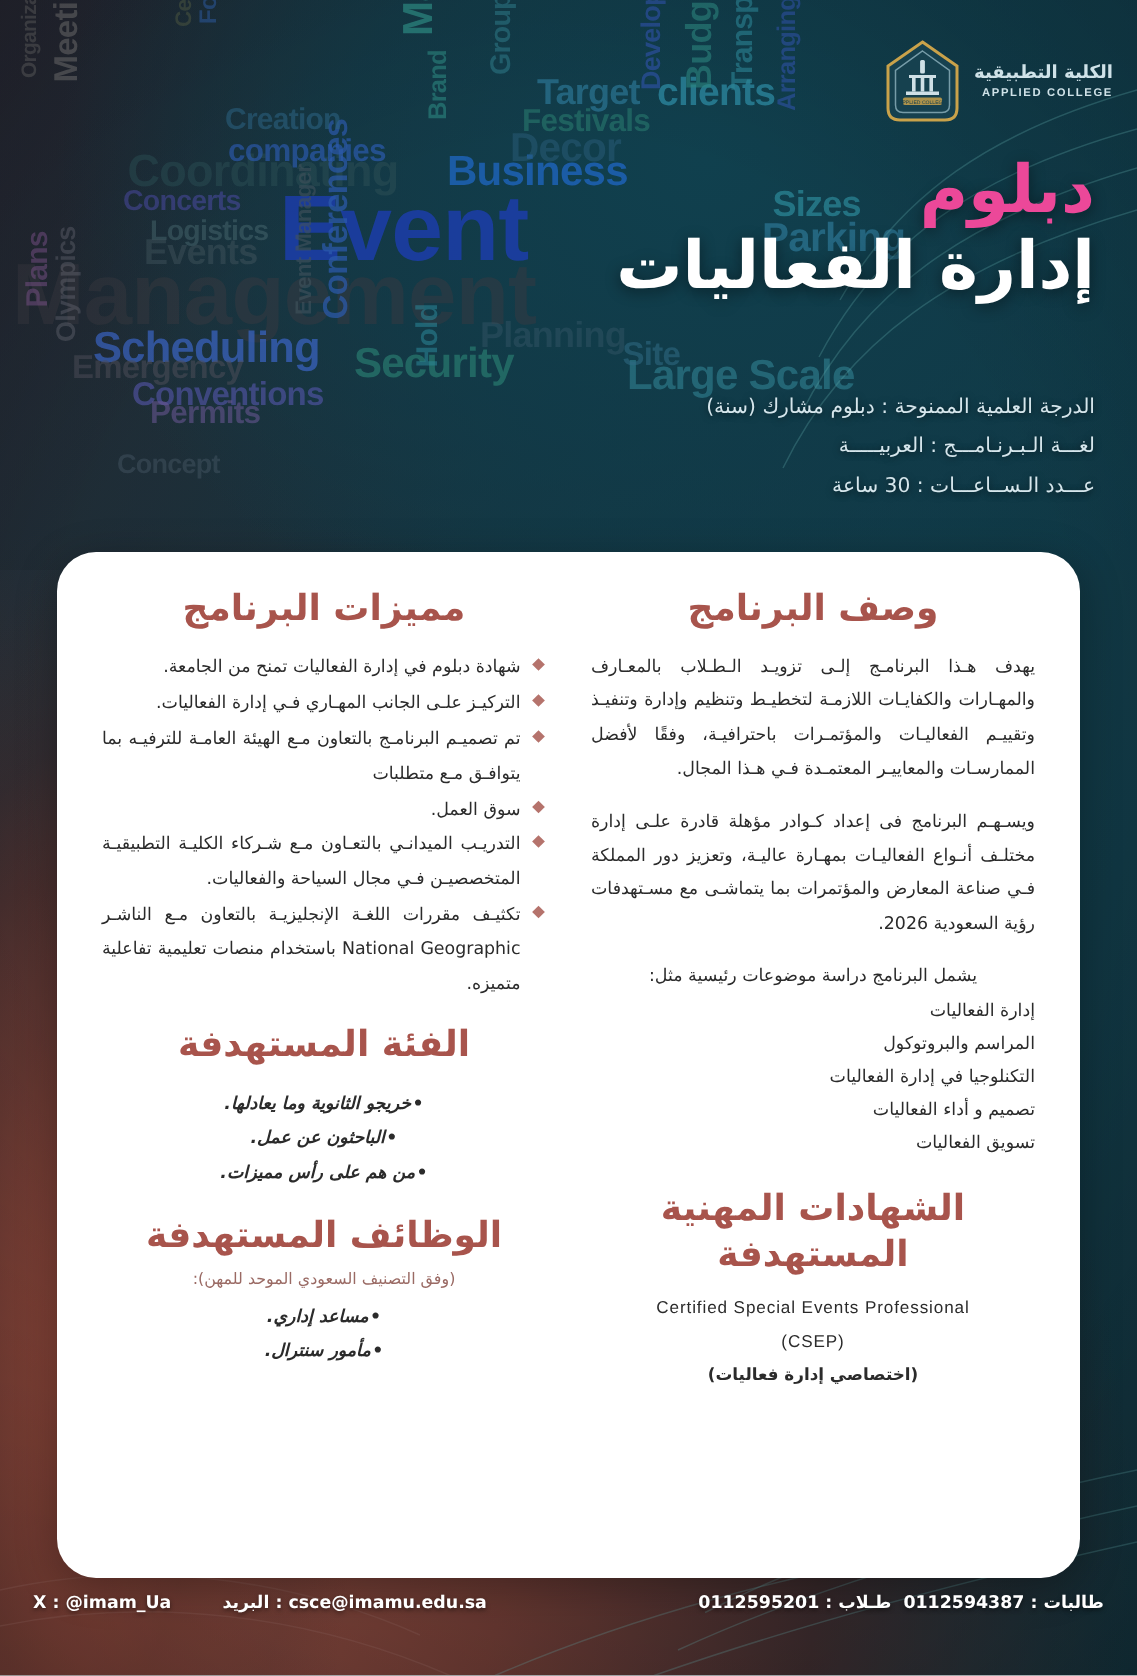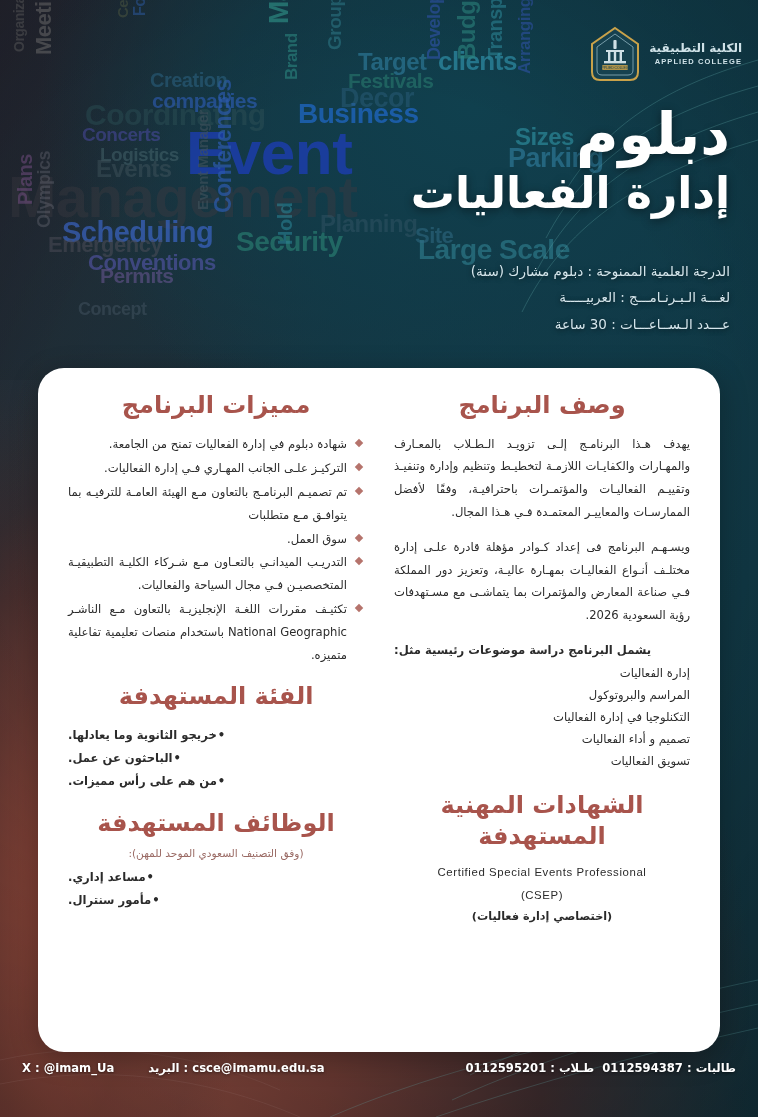"دبلوم" .hero-title-1 { color: #ffffff -> #ec4899; font-size: 58px -> 44px }
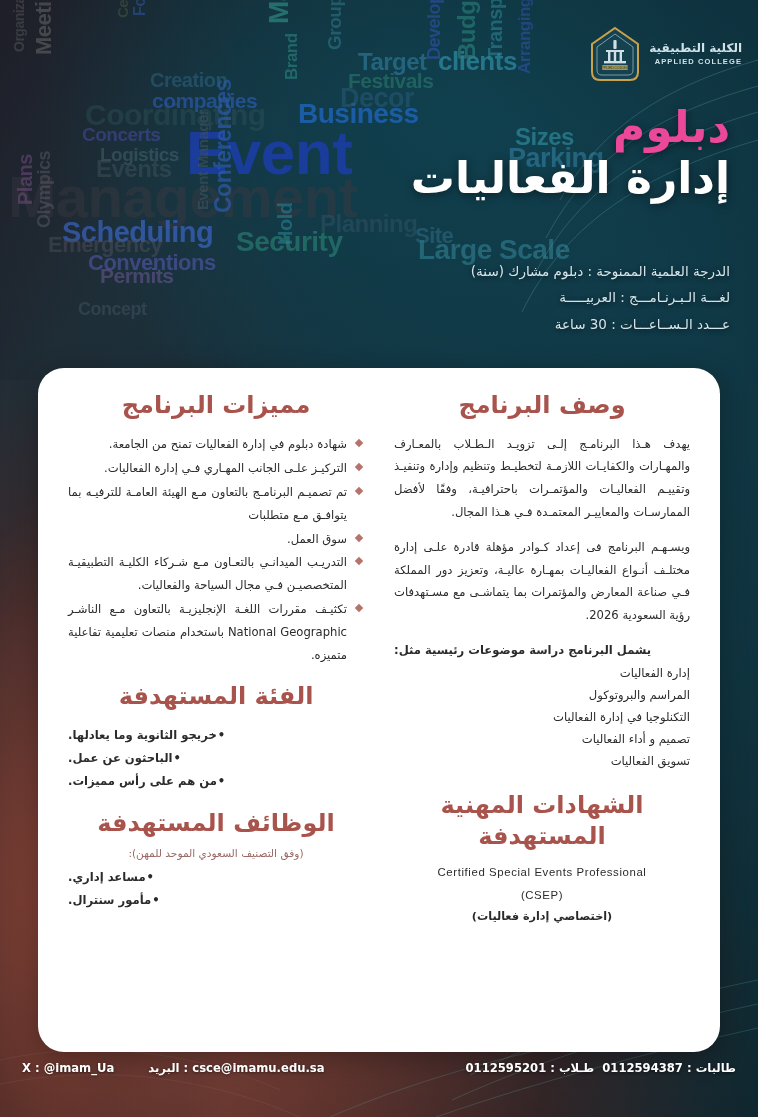"يشمل البرنامج دراسة موضوعات رئيسية" .subject-intro { font-weight: bold -> none; text-align: left -> center }
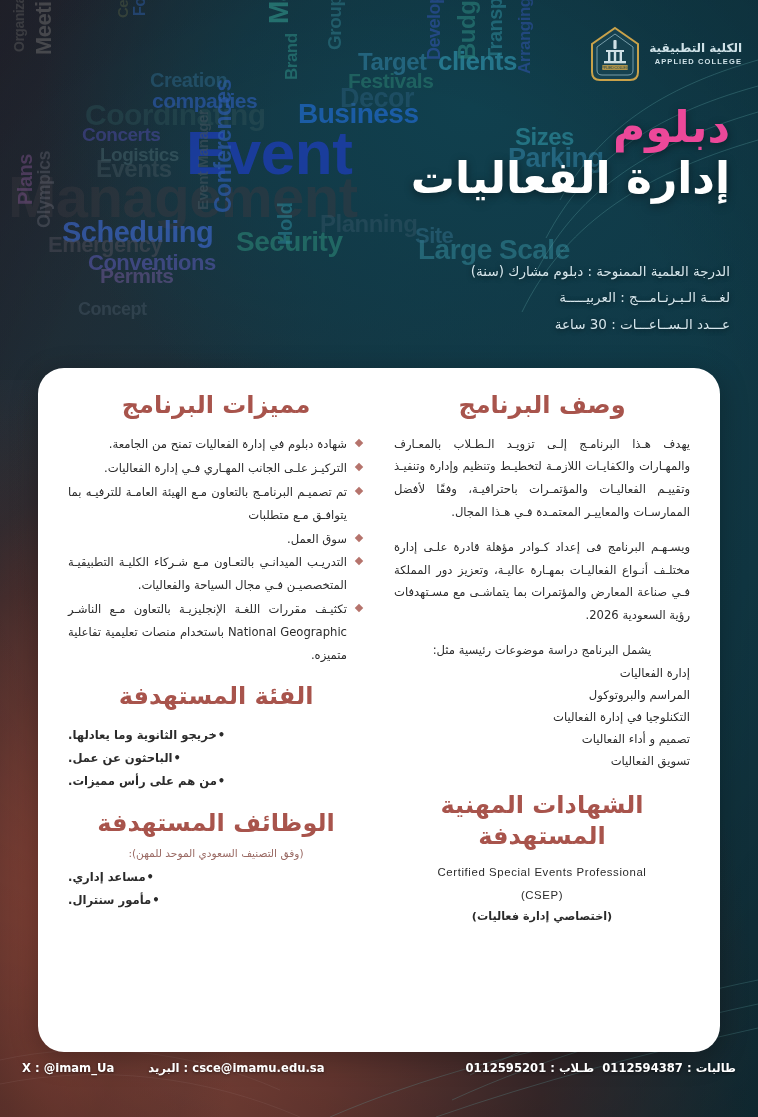"خريجو الثانوية وما يعادلها." .dot-list li { font-style: none -> italic; text-align: left -> center }
